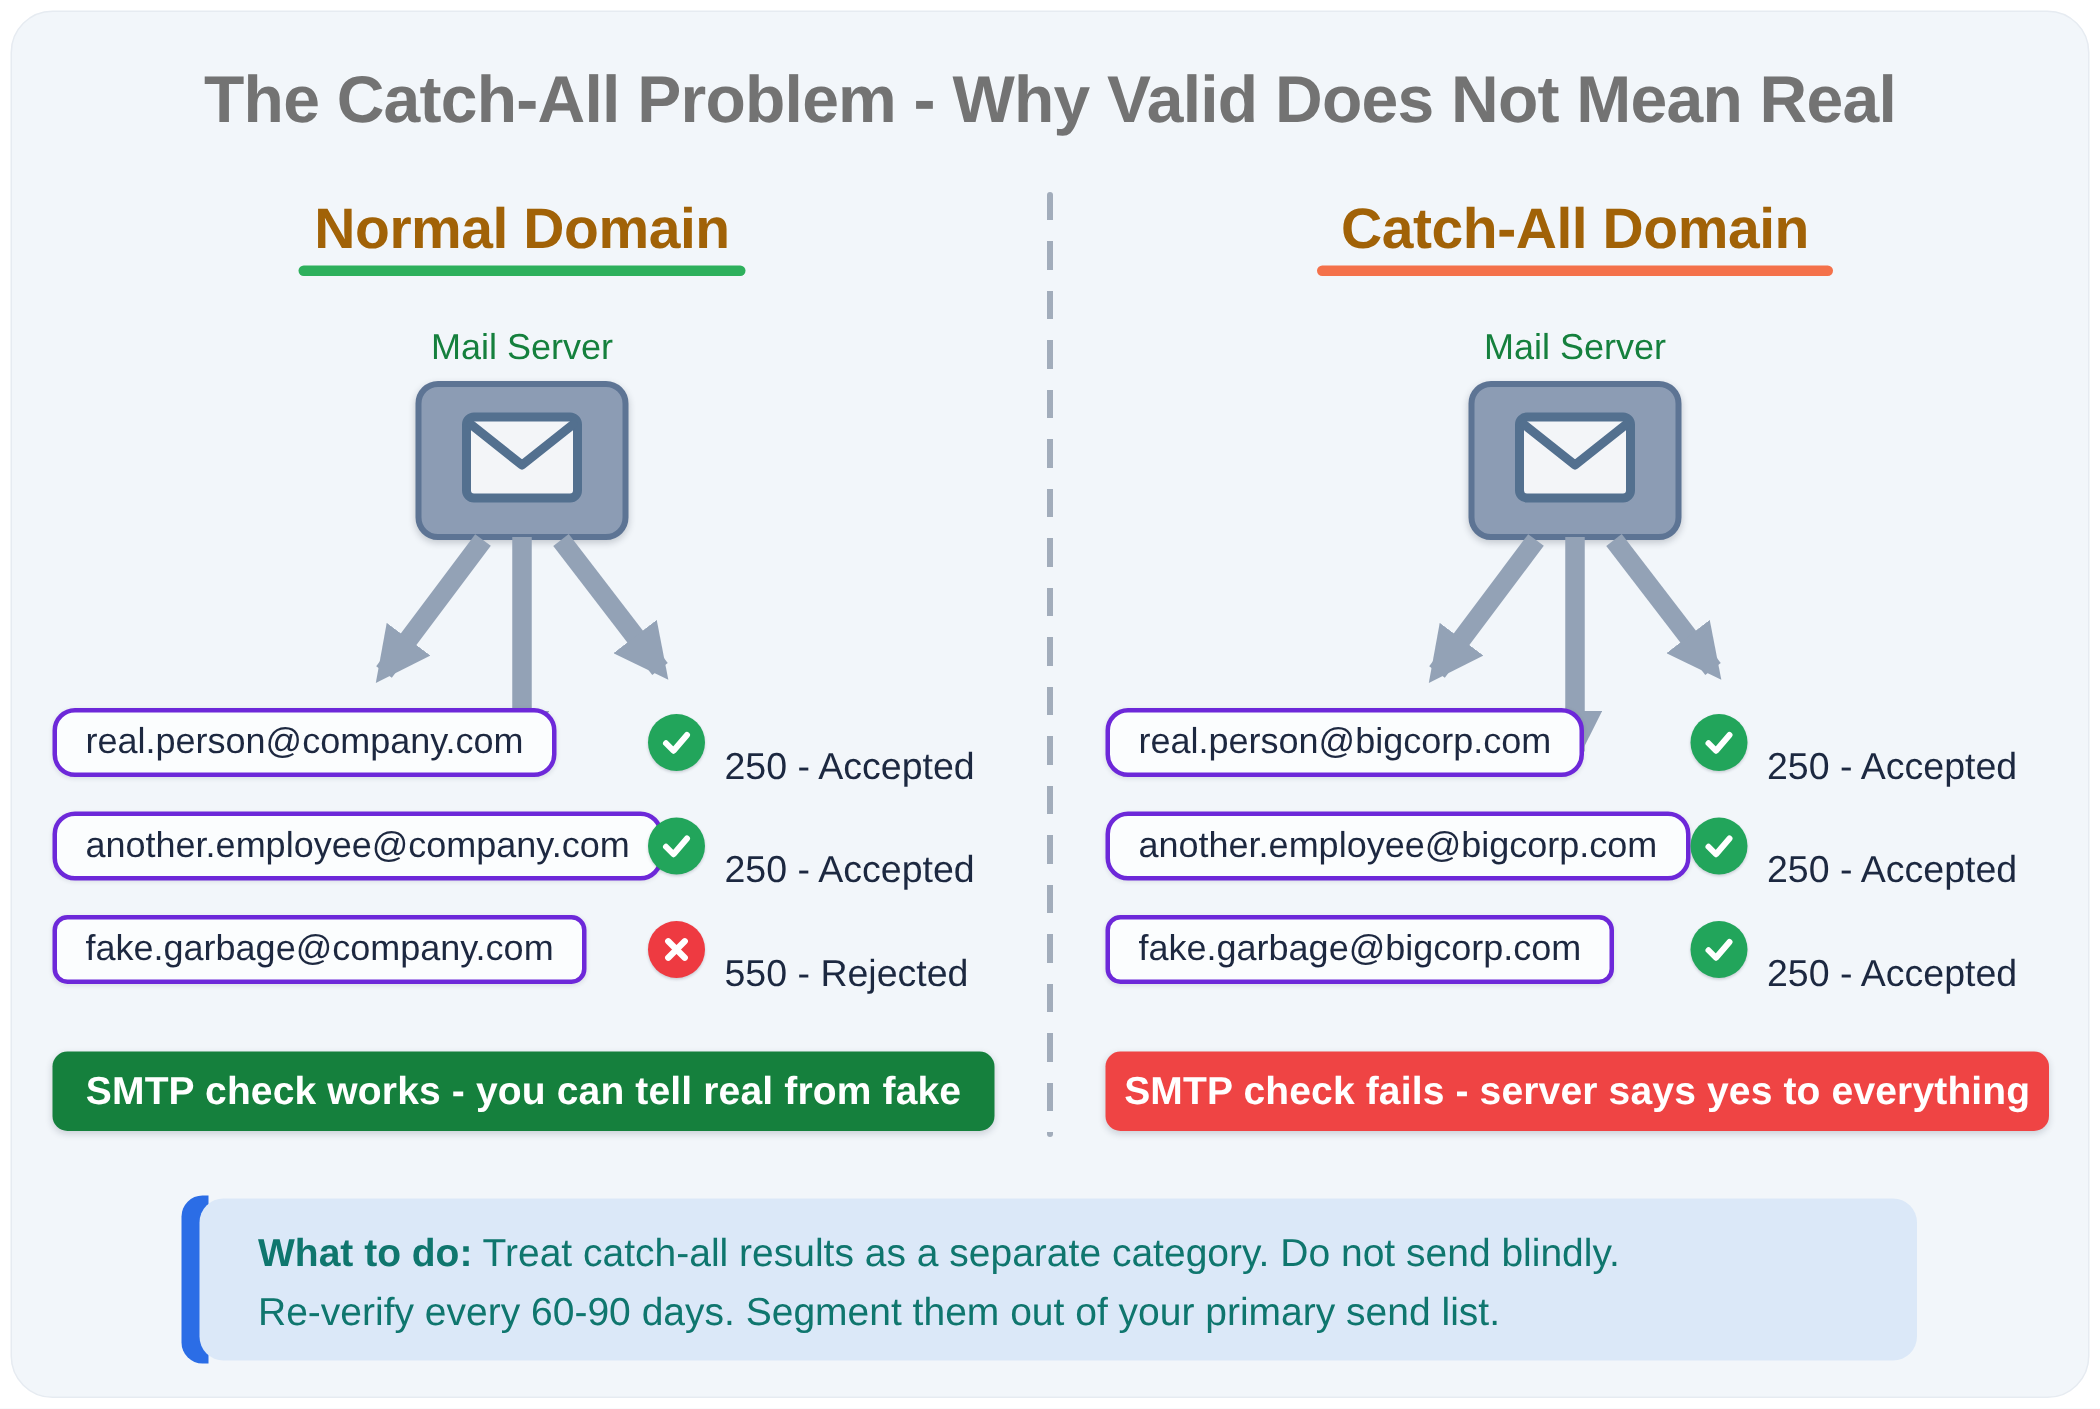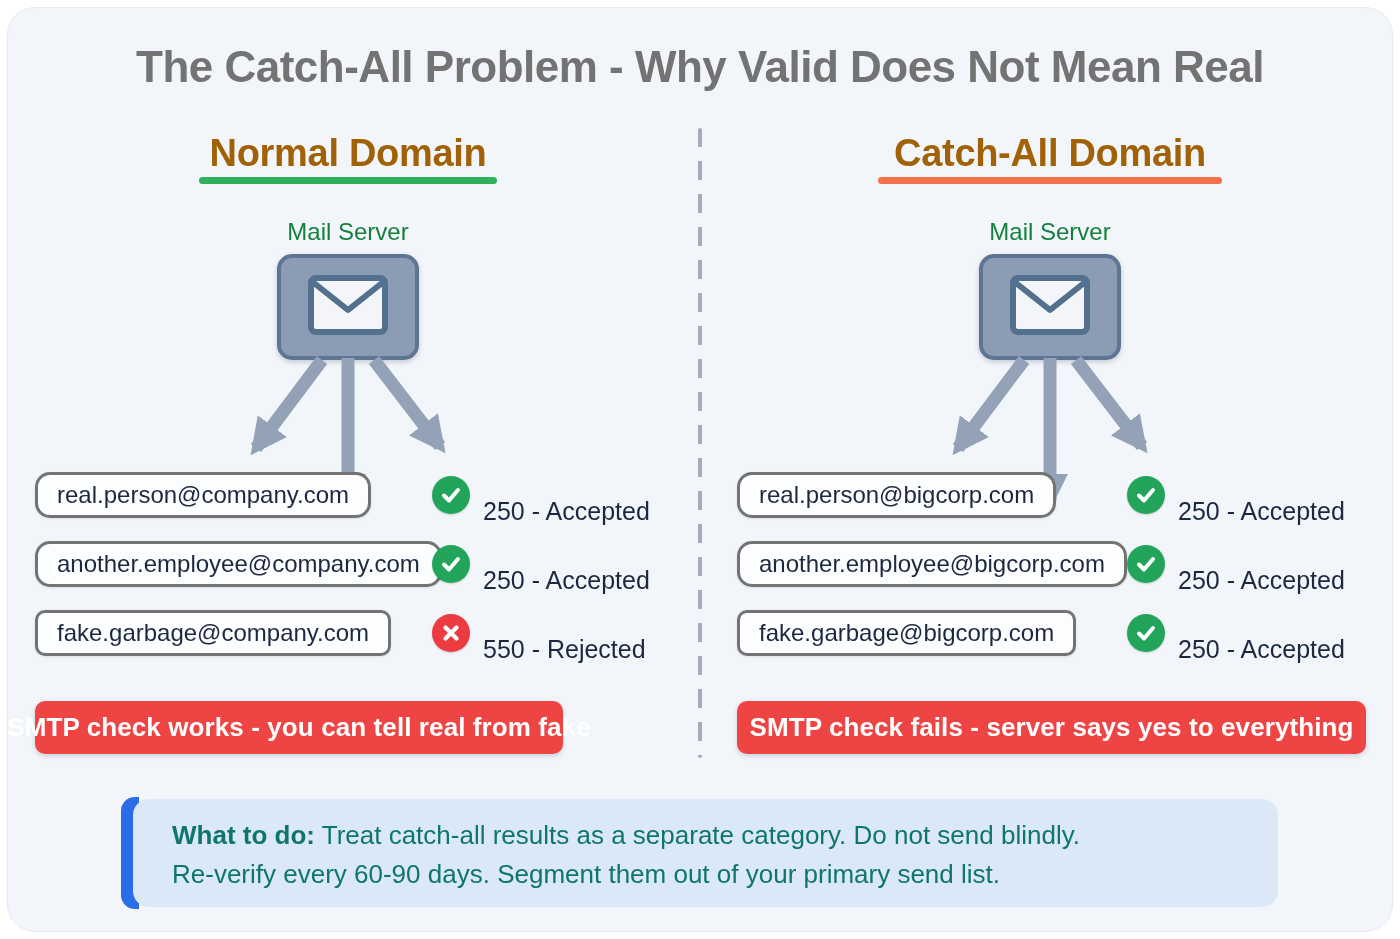"real.person@company.com" .email-box { border: 3px solid #737373 -> 3px solid #6d28d9 }
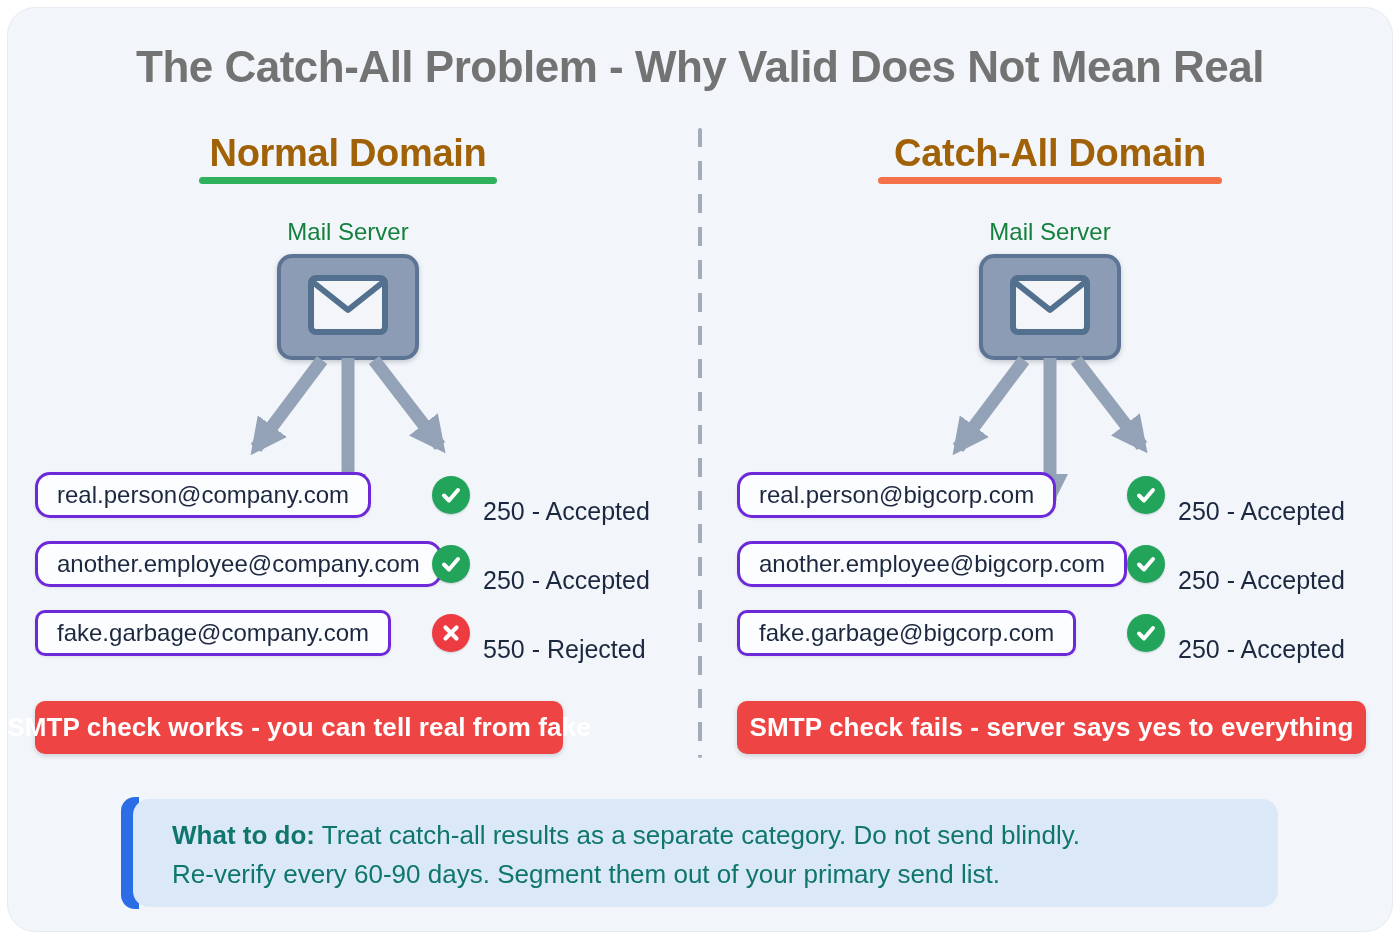"SMTP check works - you" .banner.green { background: #ef4444 -> #15803d; width: 528px -> 628px }
